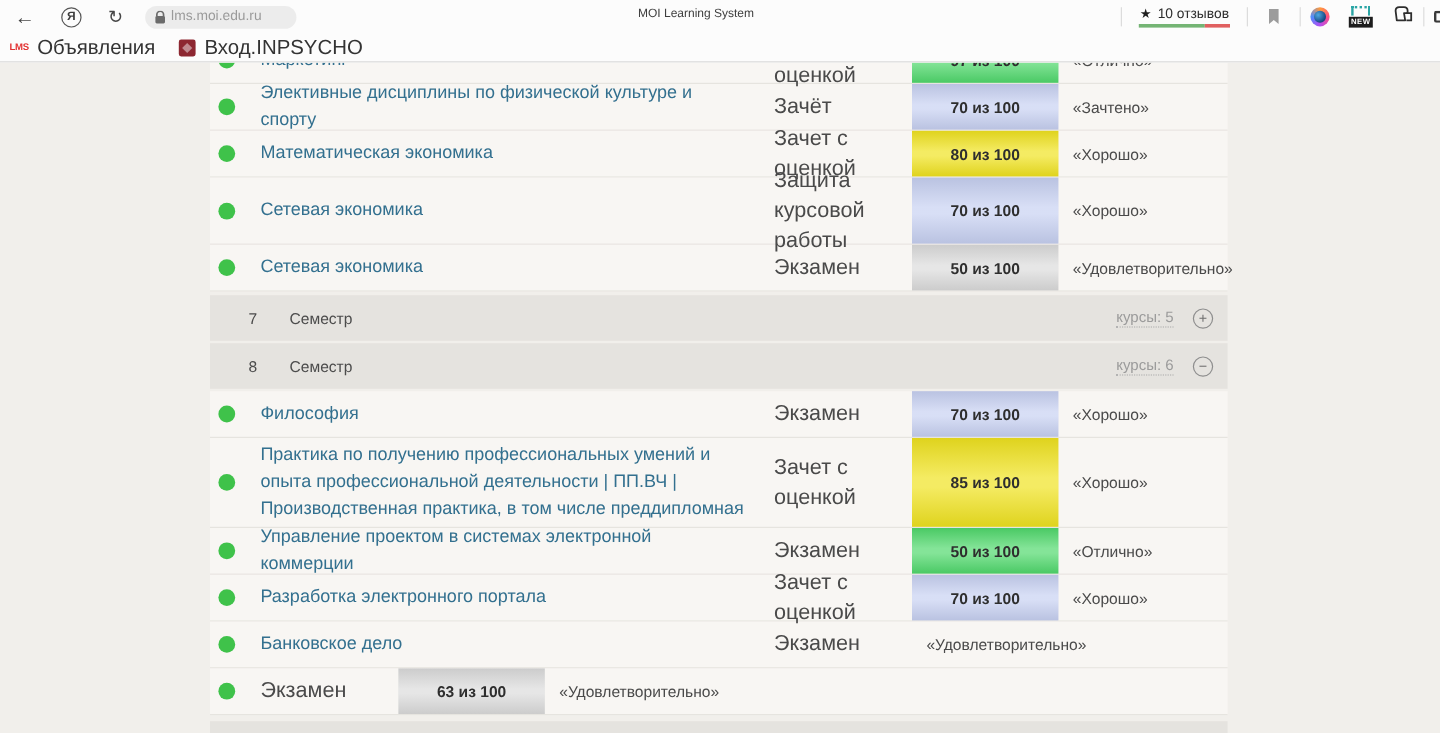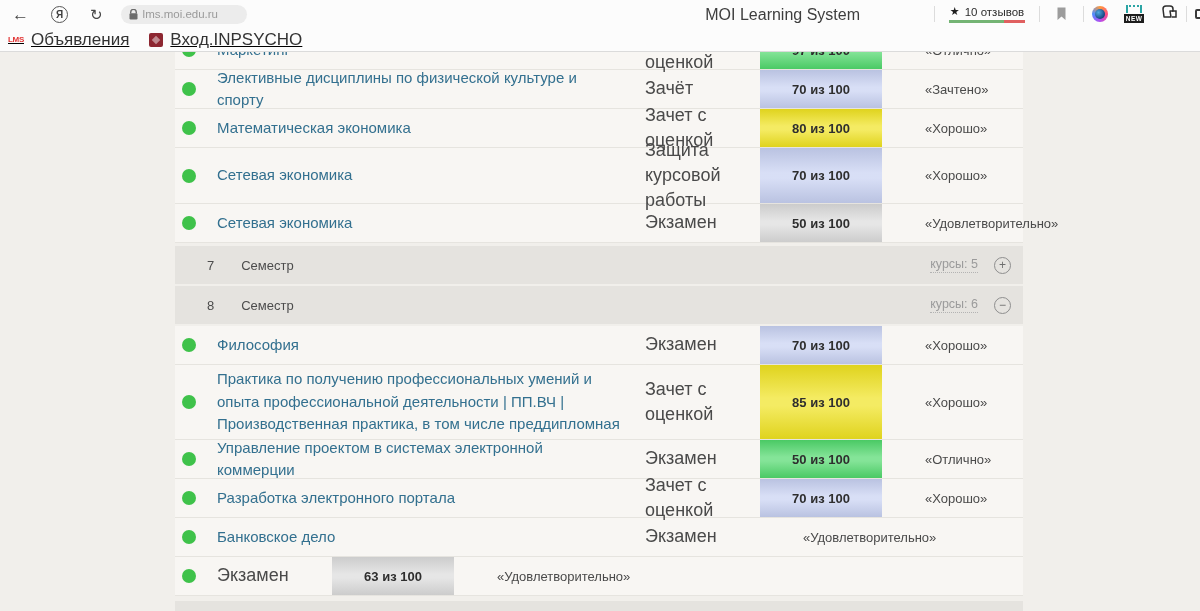"MOI Learning System" .page-title { font-size: 16px -> 10px; text-align: right -> center }
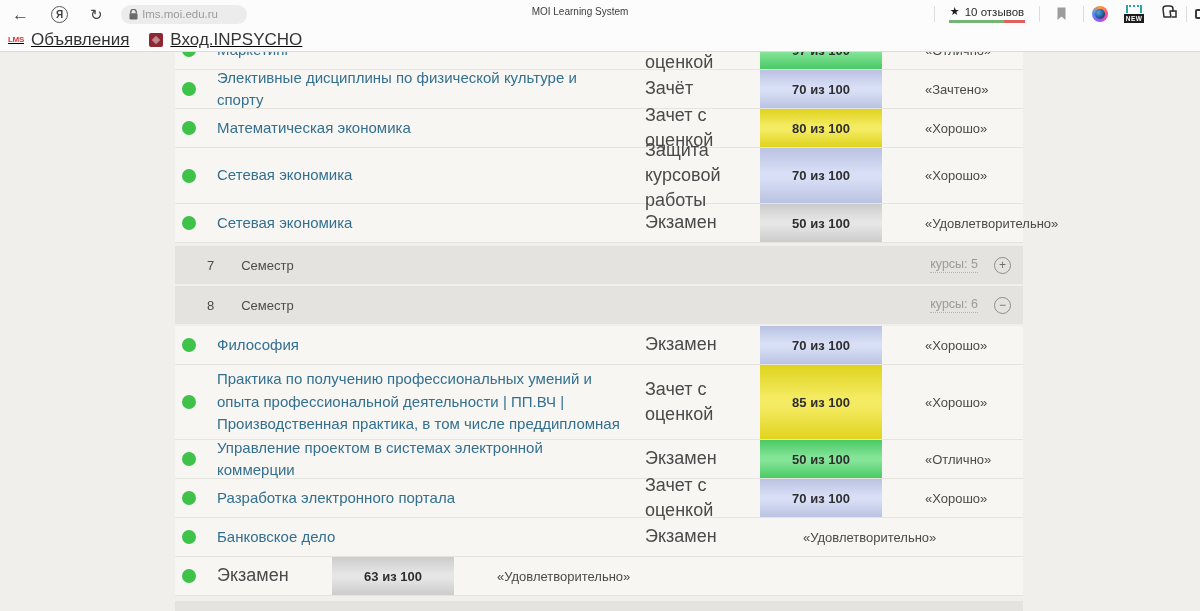"LMS" .bm-bar { text-decoration: underline -> none }
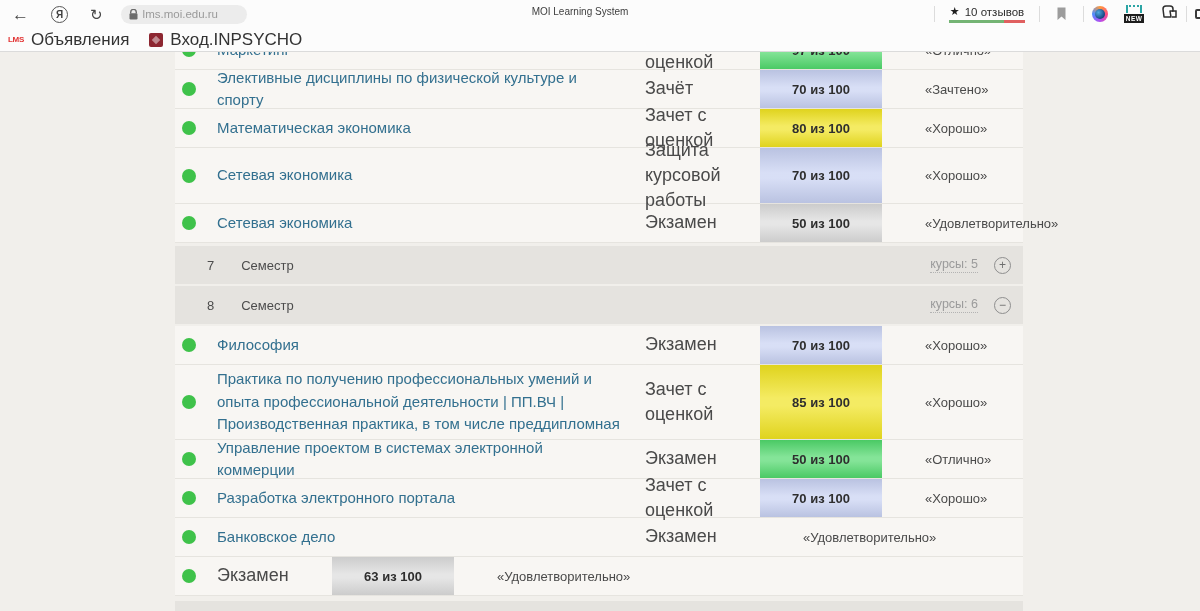"«Зачтено»" .grade-cell { margin-left: 31px -> none }
